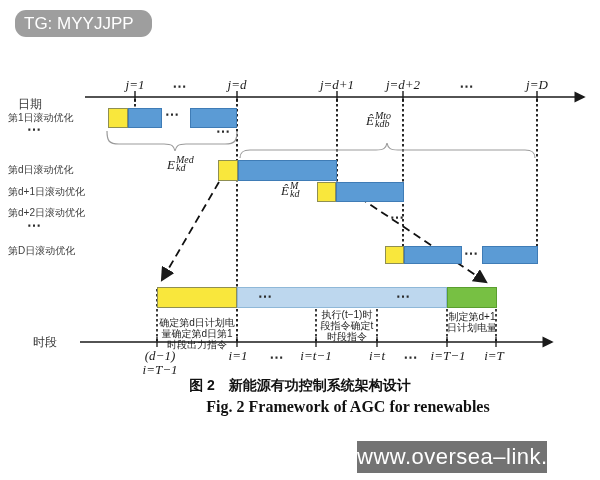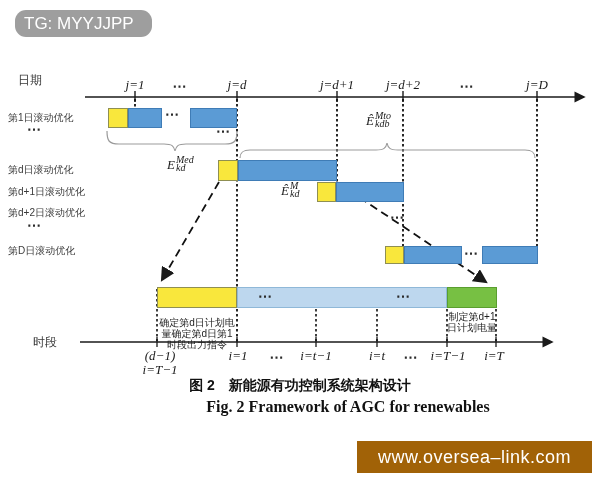"日期" div.axislabel { top: 72px -> 96px }
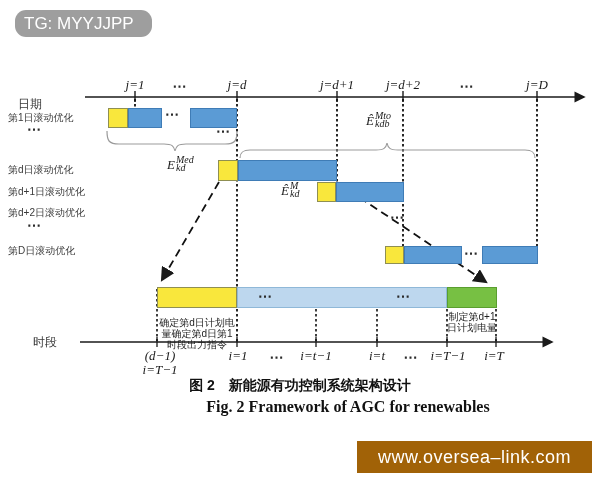"执行(t−1)时" div.btext { html: none -> <div> <div>执行(t−1)时</div> <div>段指令确定t</div> <div>时段指令</div> </div> }
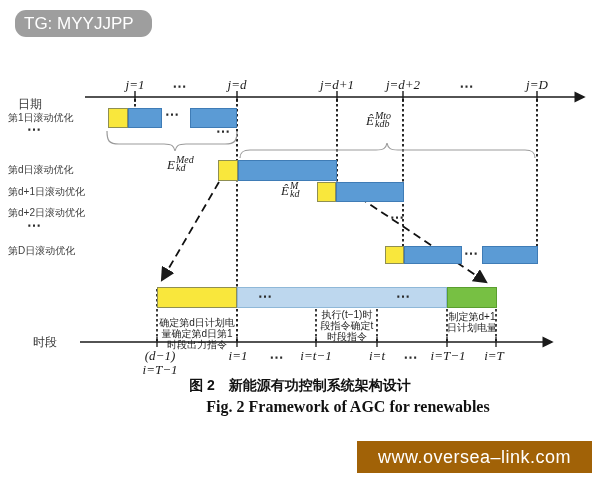"www.oversea–link.com" .watermark { background: #a16207 -> #737373; font-size: 18px -> 22px; width: 235px -> 190px }
